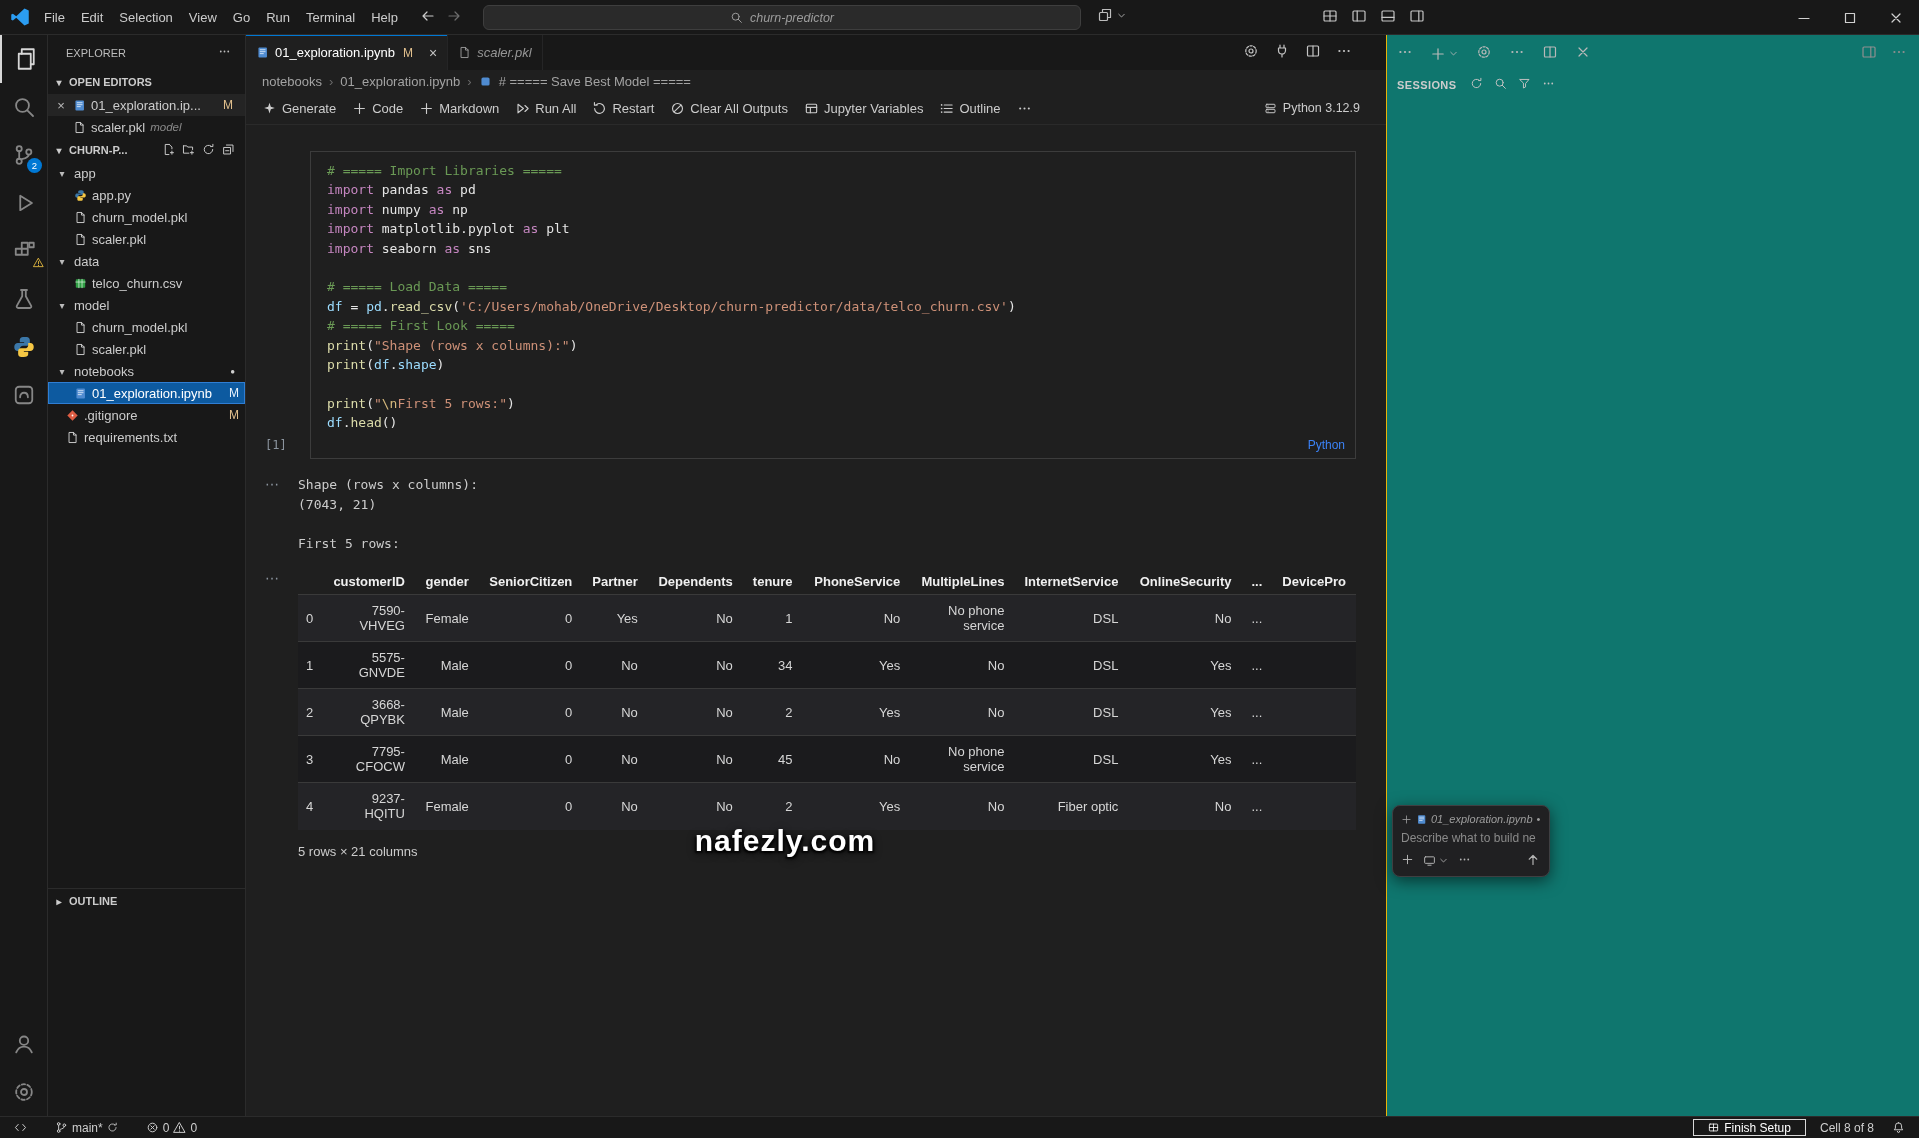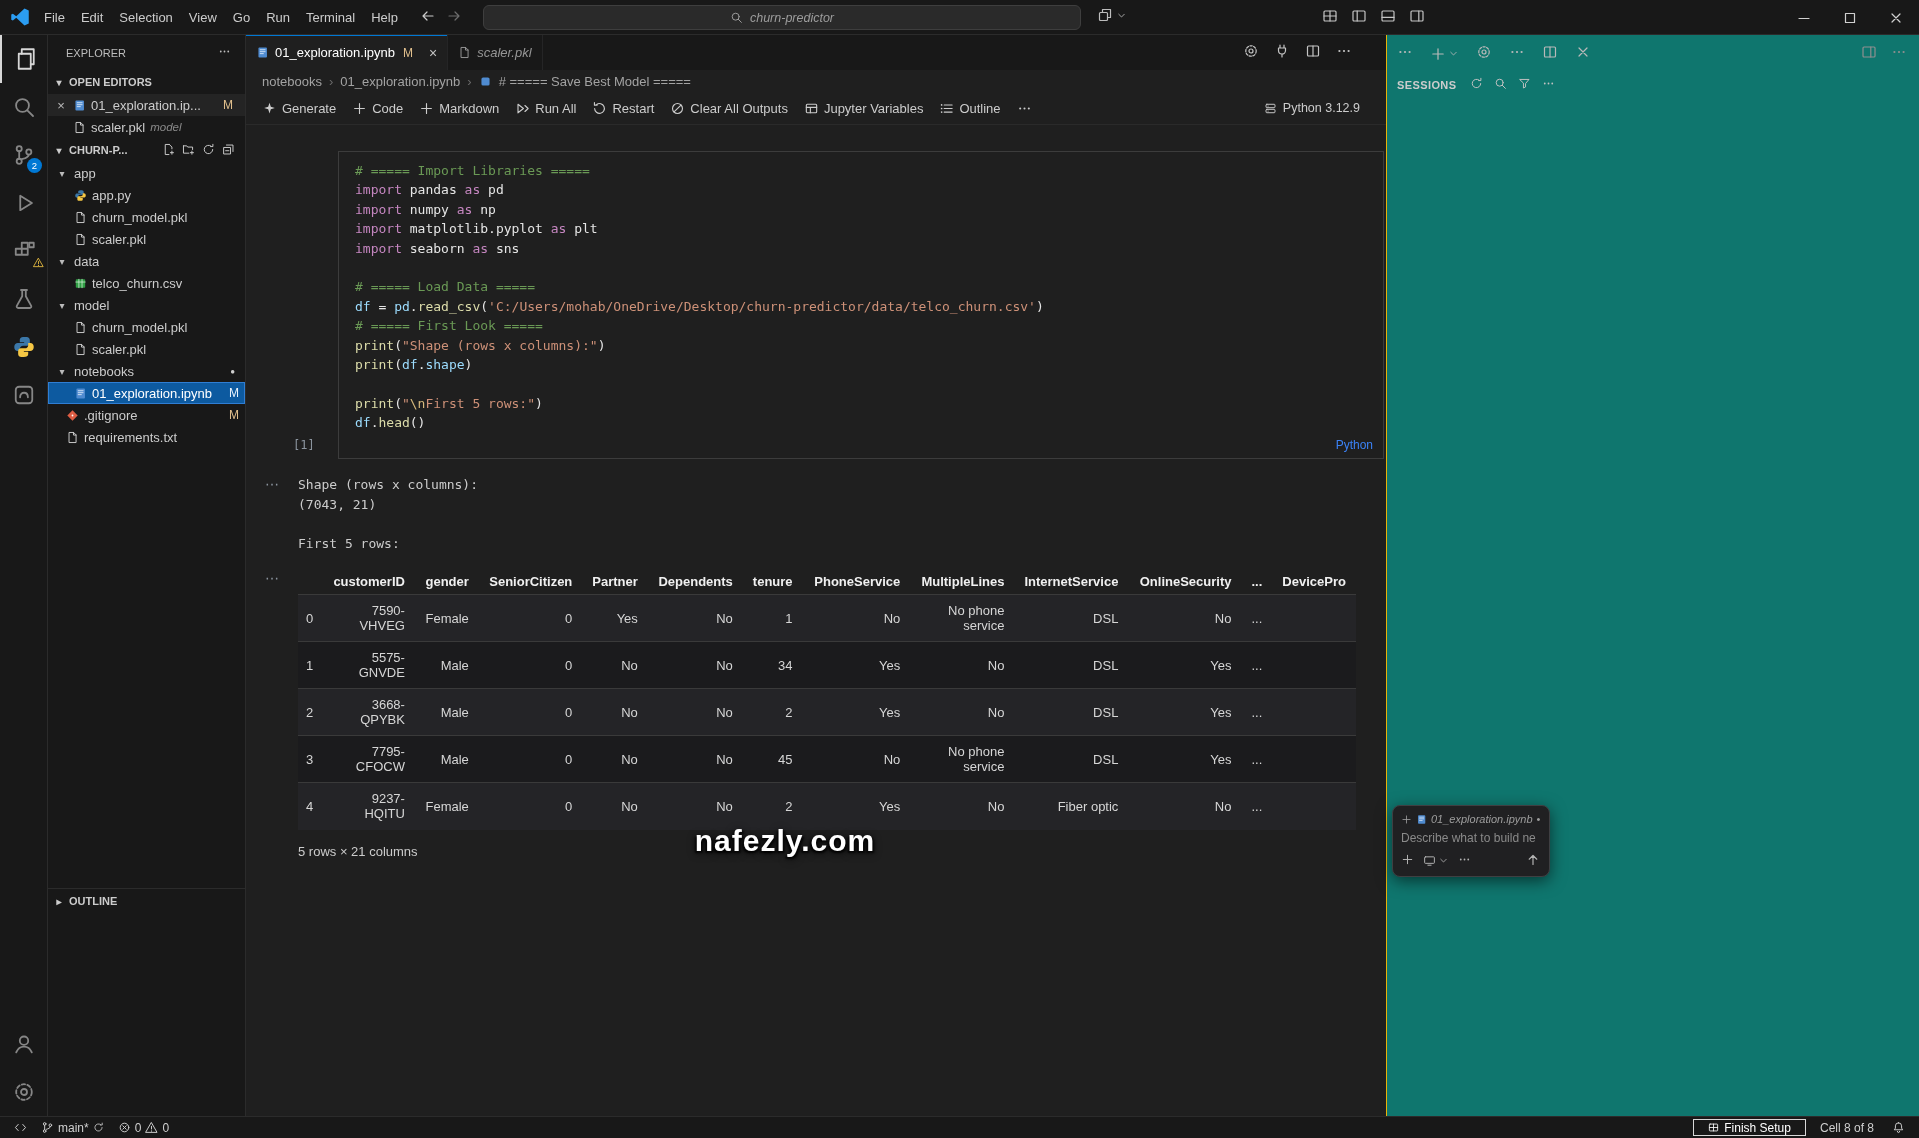"# ===== Import Libraries =====" .nb-cell { margin-left: 92px -> 64px }
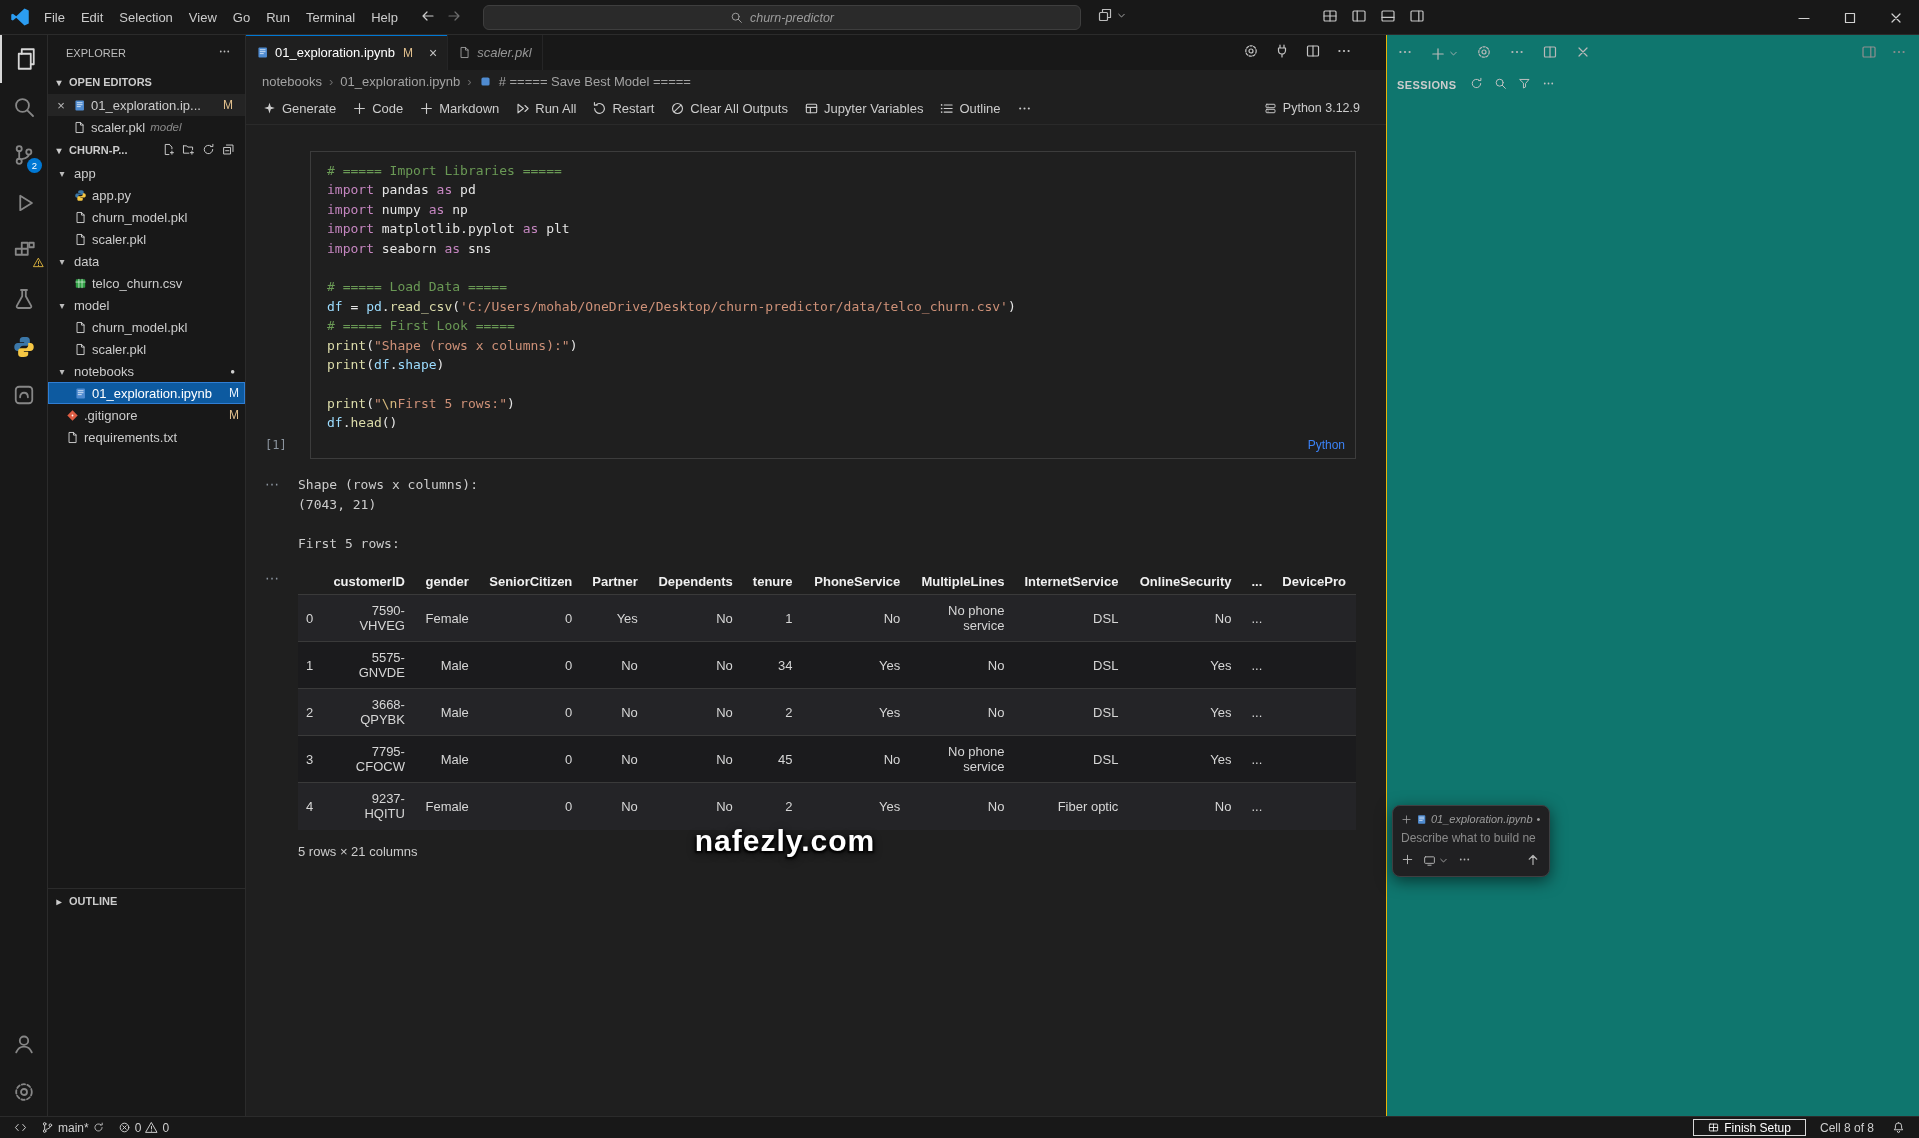"main*" .statusbar { gap: 6px -> 20px }
